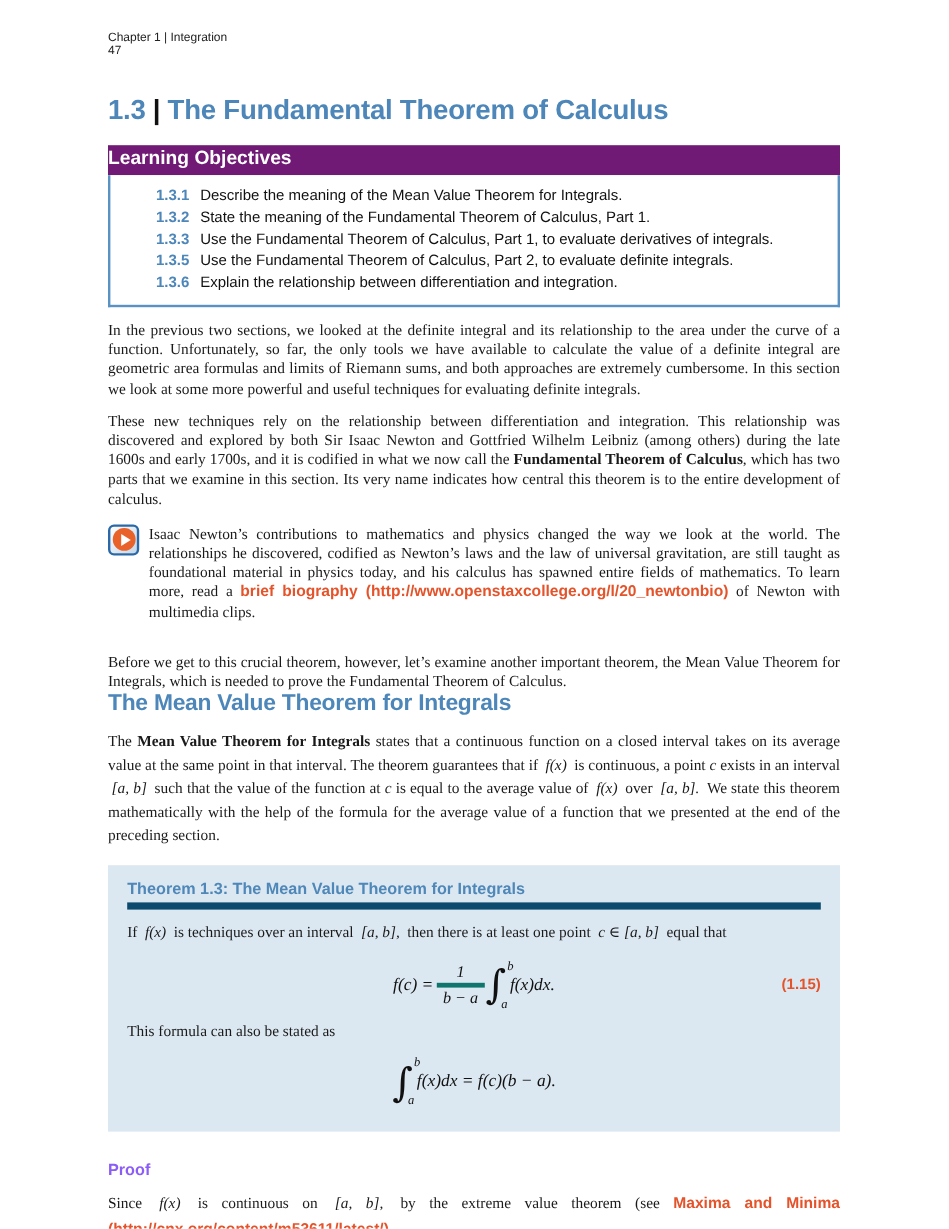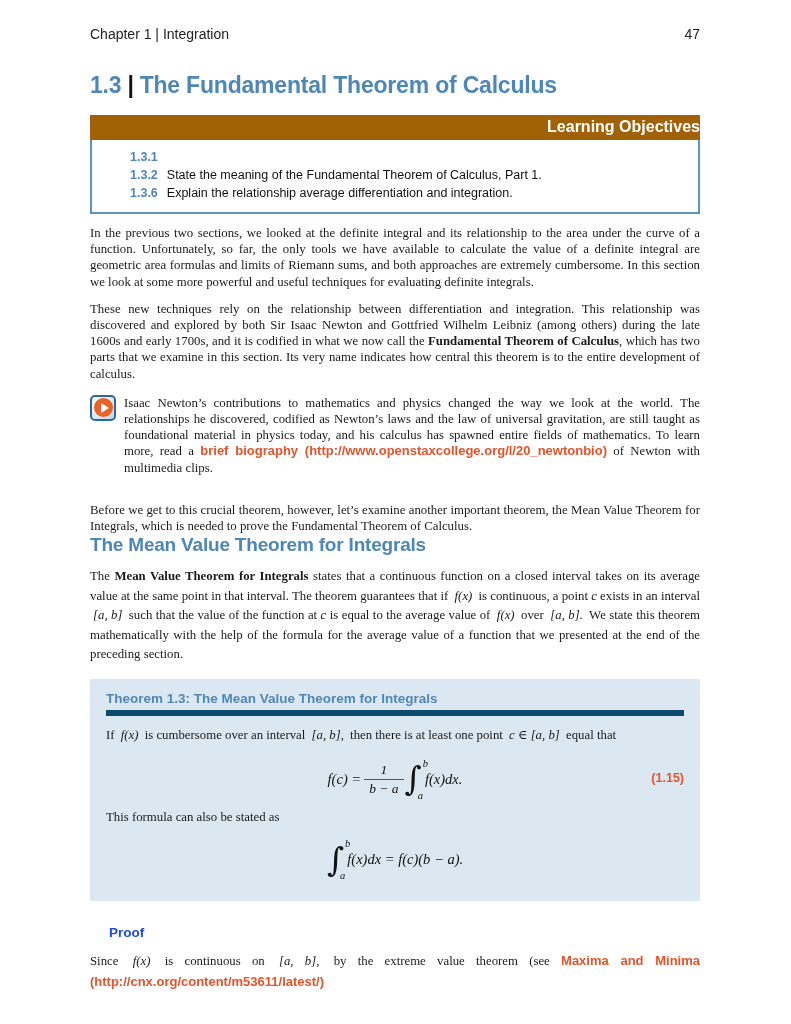"Chapter 1 | Integration" .running-head { flex-direction: none -> column; font-size: 14px -> 10px }
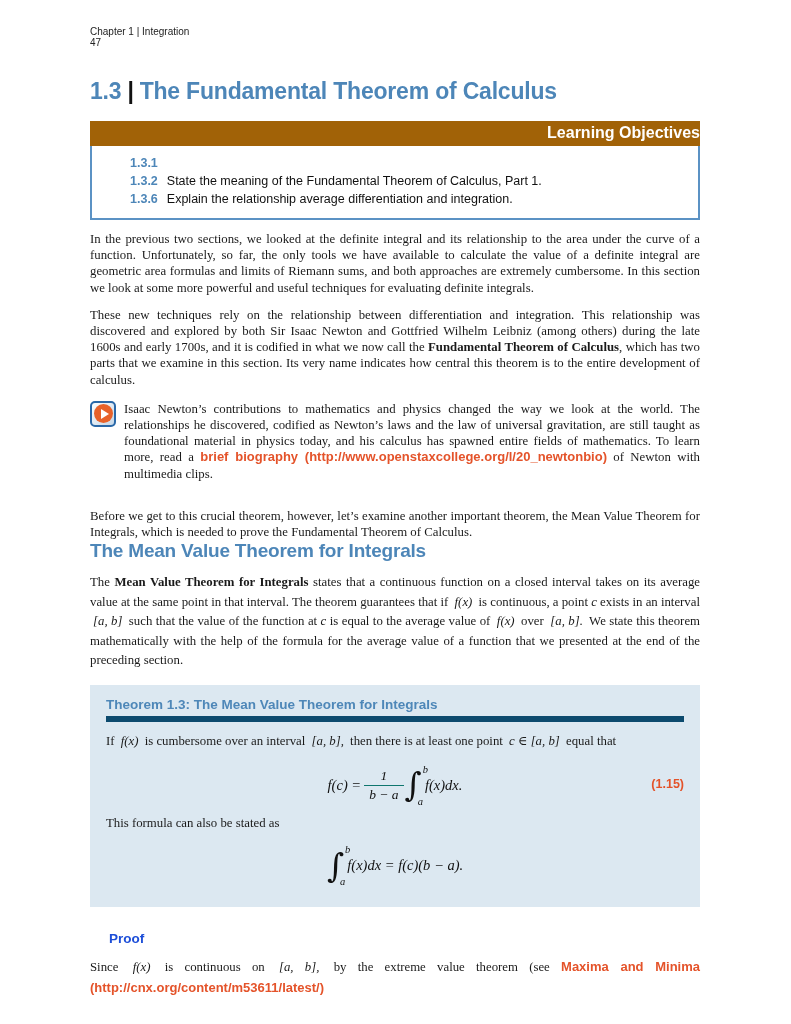"Learning Objectives" .lo-bar { background: #a16207 -> #701a75; text-align: right -> left }
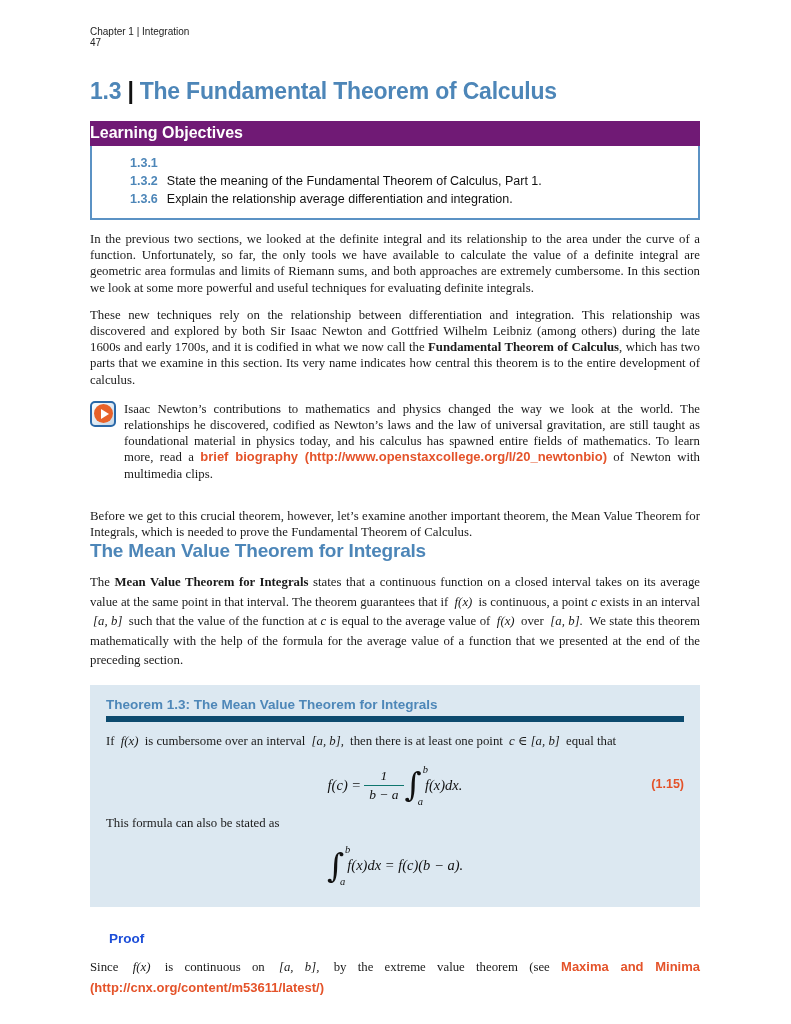"Describe the meaning of the" span { html: none -> <span>Describe the meaning of the Mean Value Theorem for Integrals.</span> }
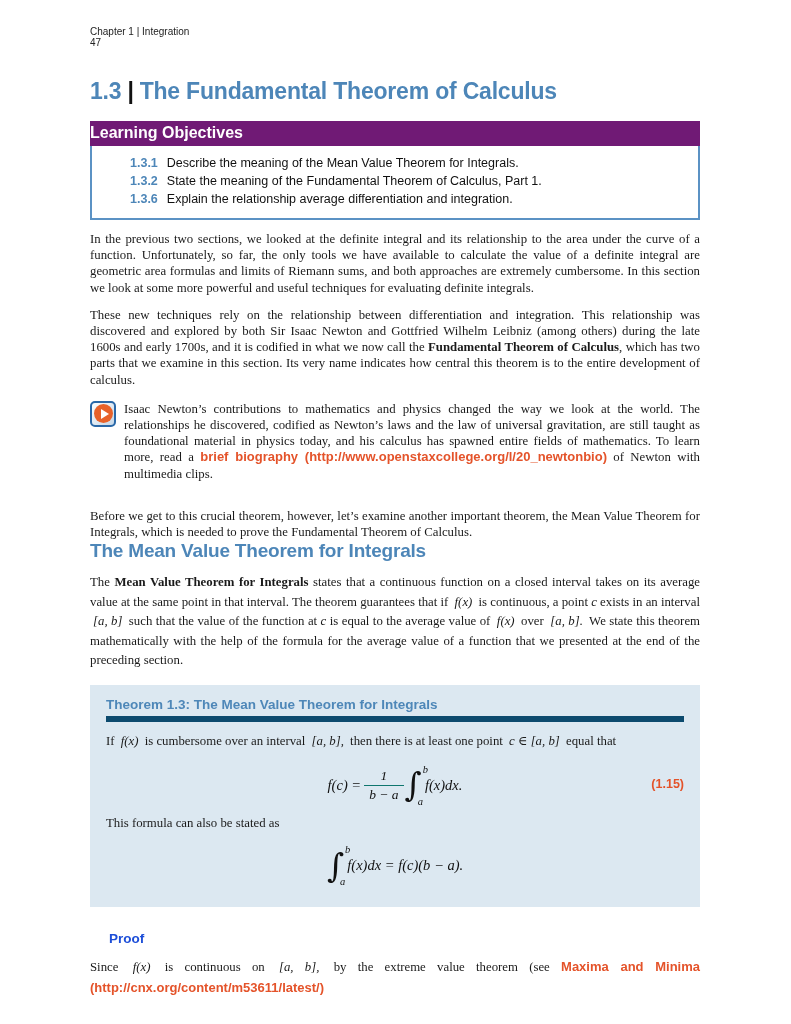"1.3.3" div.lo-item { html: none -> <div> <span>1.3.3</span> <span>Use the Fundamental Theorem of Calculus, Part 1, to evaluate derivatives of integrals.</span> </div> }
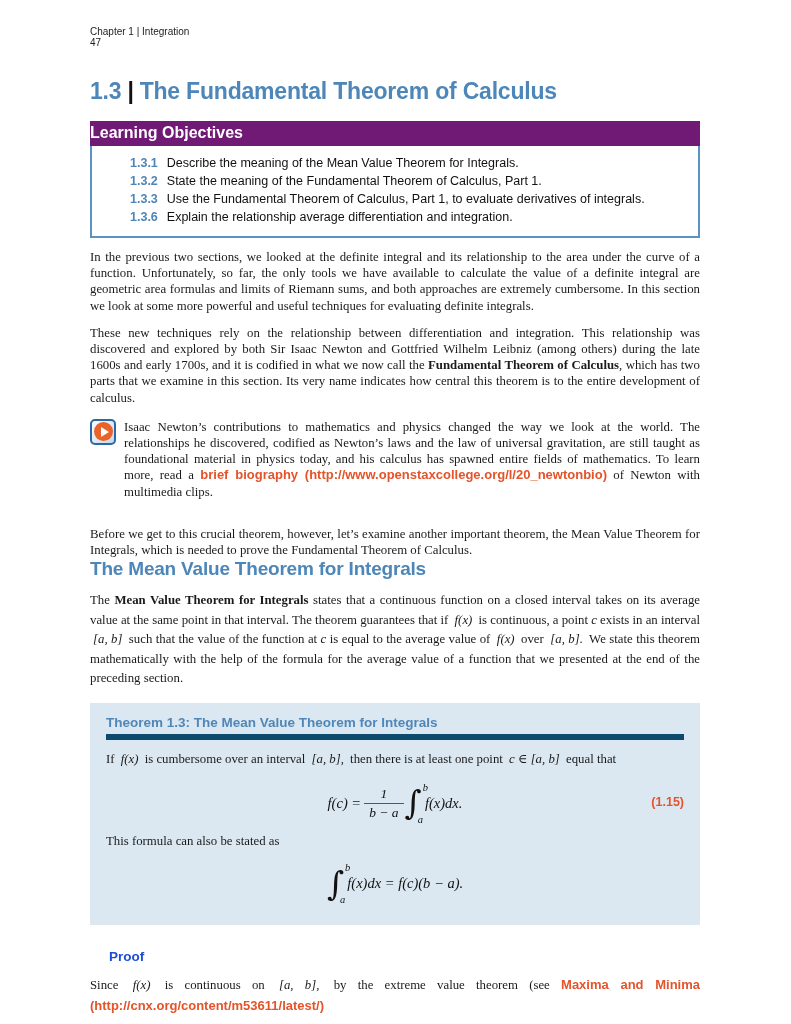"1.3.5" div.lo-item { html: none -> <div> <span>1.3.5</span> <span>Use the Fundamental Theorem of Calculus, Part 2, to evaluate definite integrals.</span> </div> }
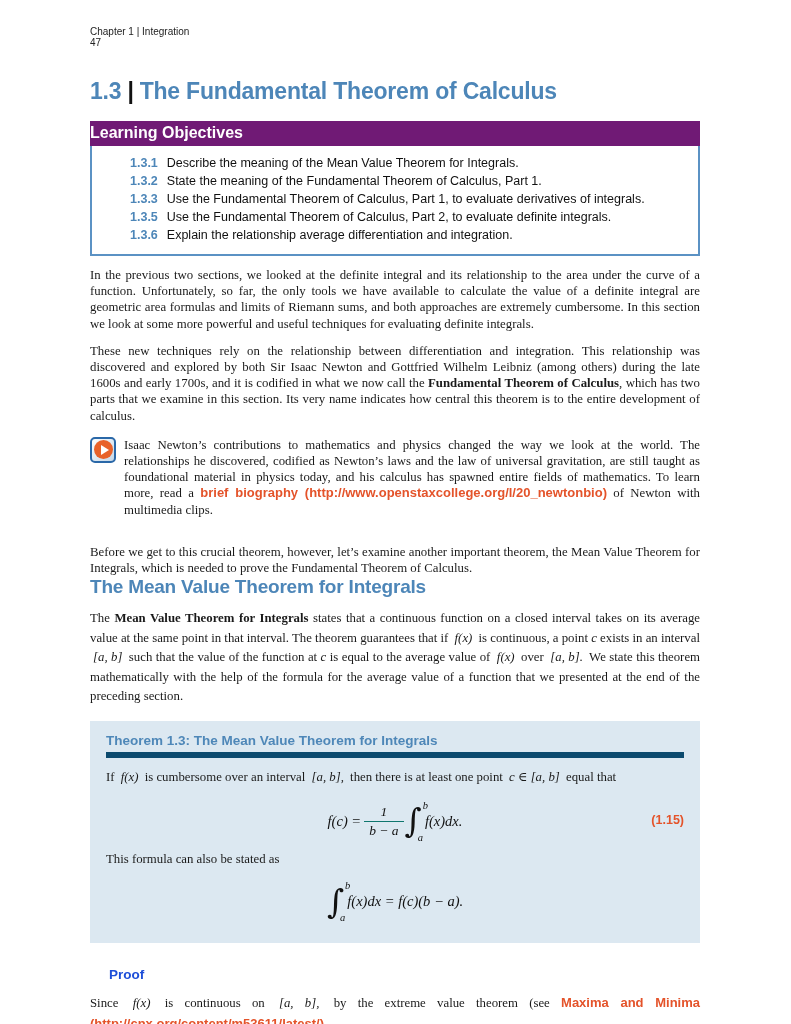"Explain the relationship average" span { text: average -> between }
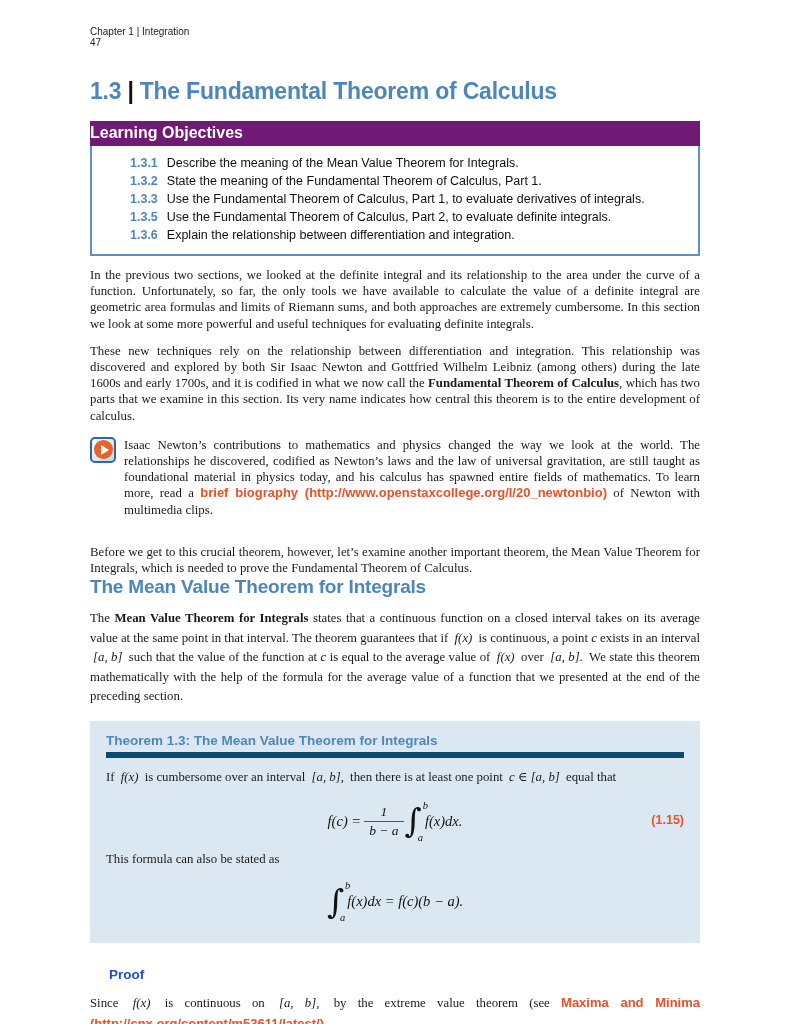"is cumbersome over an interval" span { text: cumbersome -> techniques }
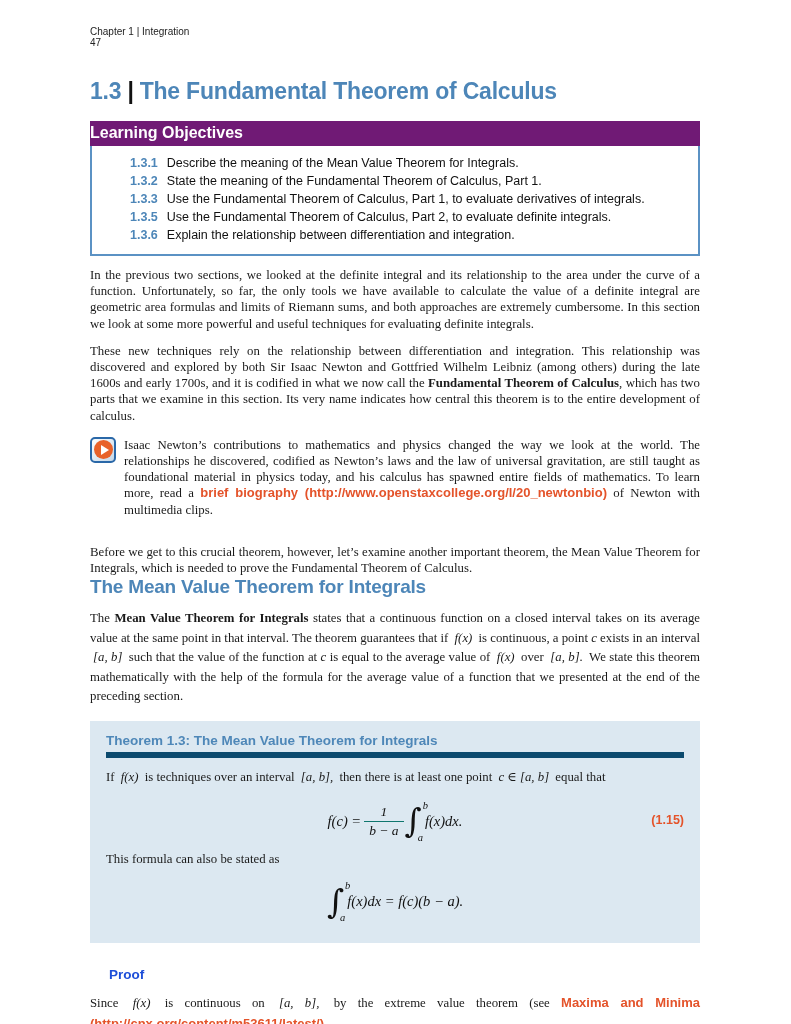"b − a" .frac .den { border-top: 1px solid #0f766e -> 4px solid #0f766e }
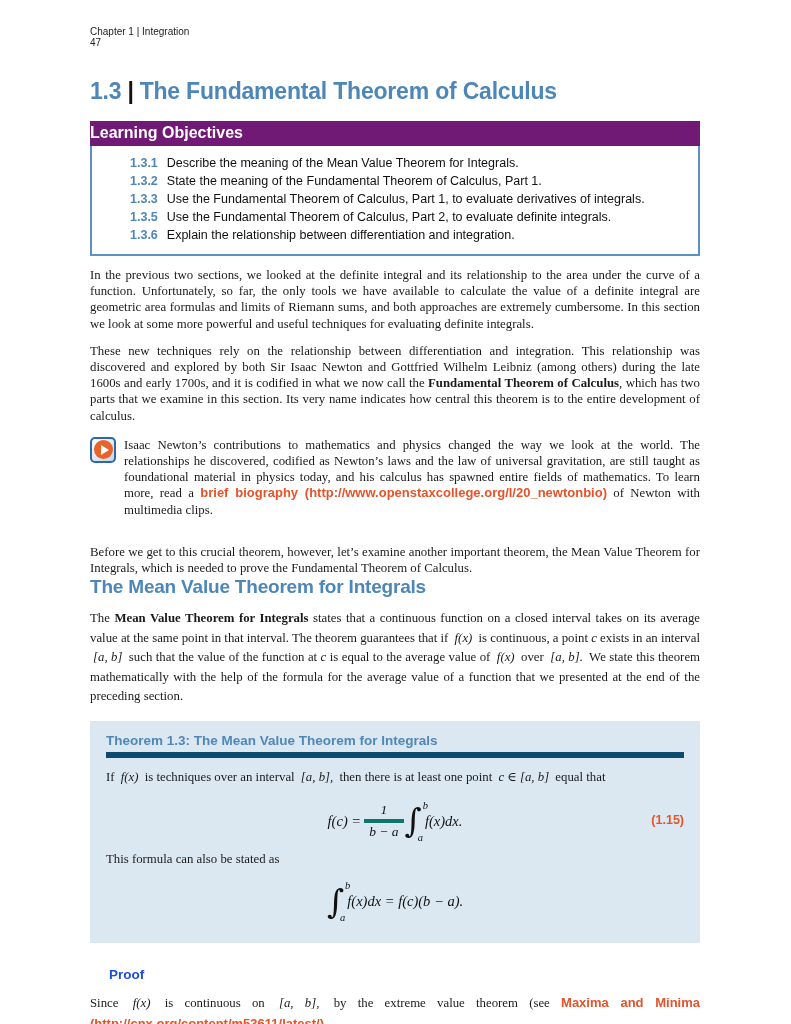"Proof" .proof-heading { color: #1d4ed8 -> #8b5cf6; margin-left: 19px -> none }
